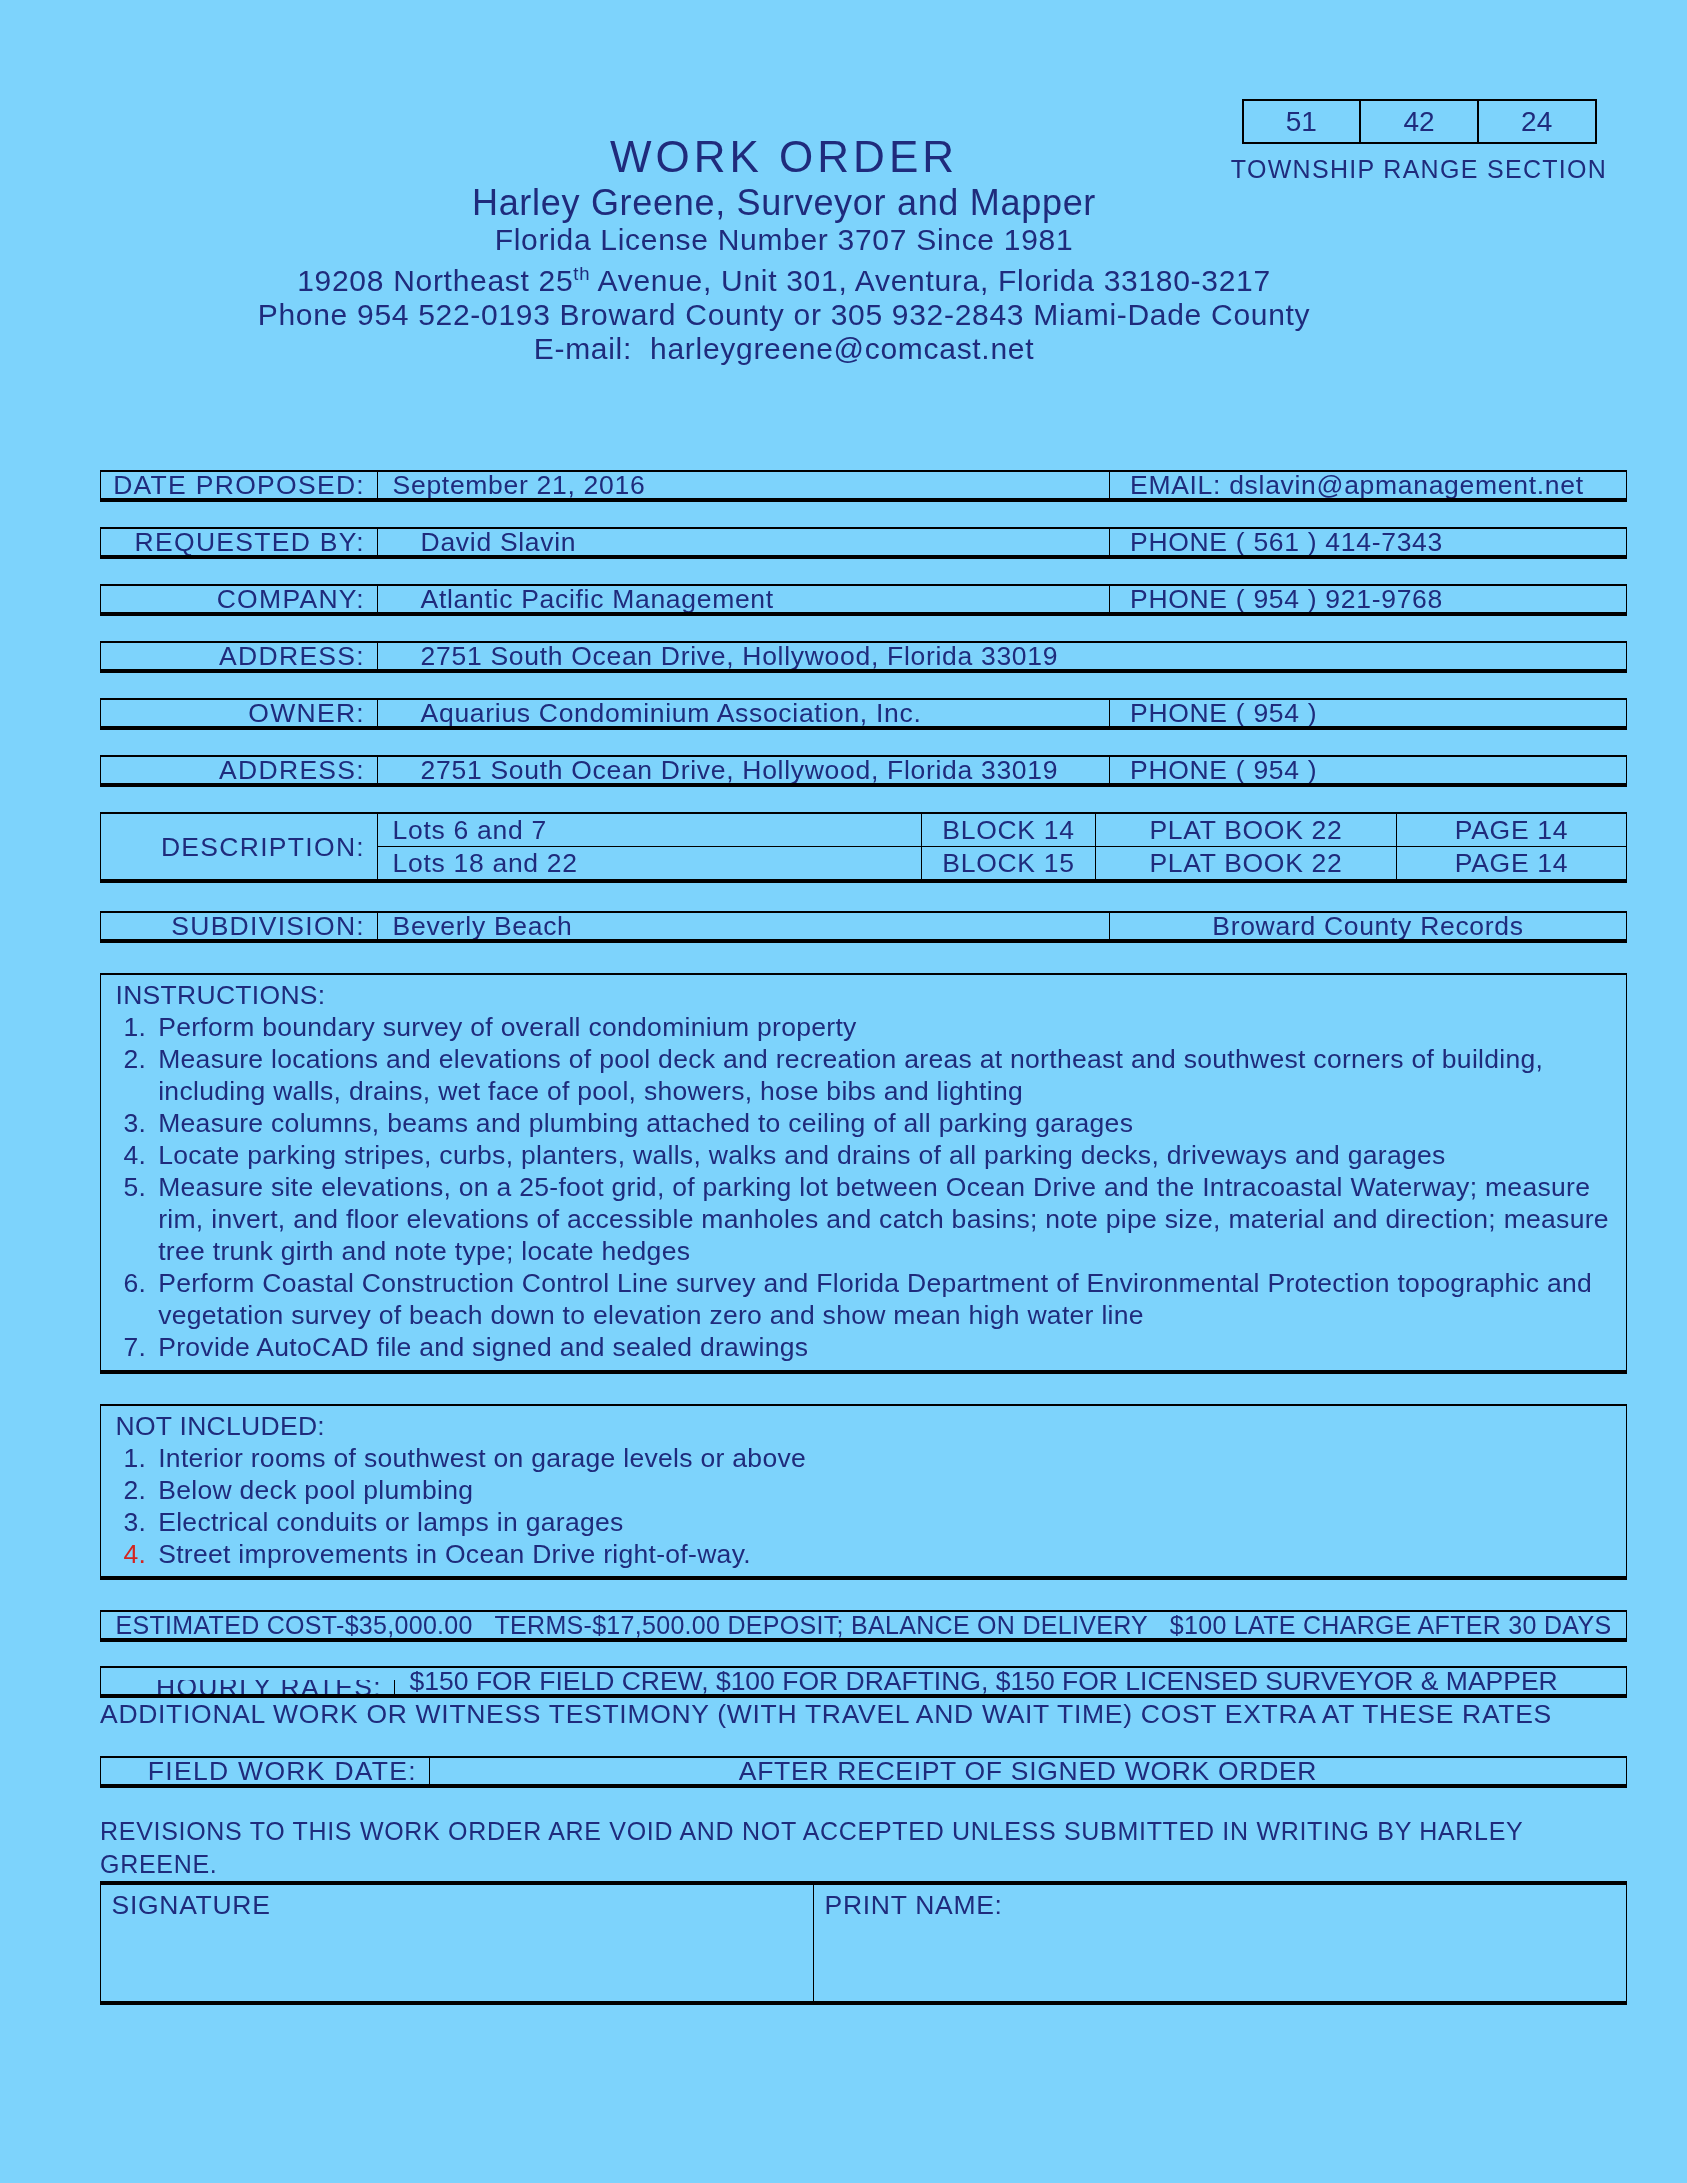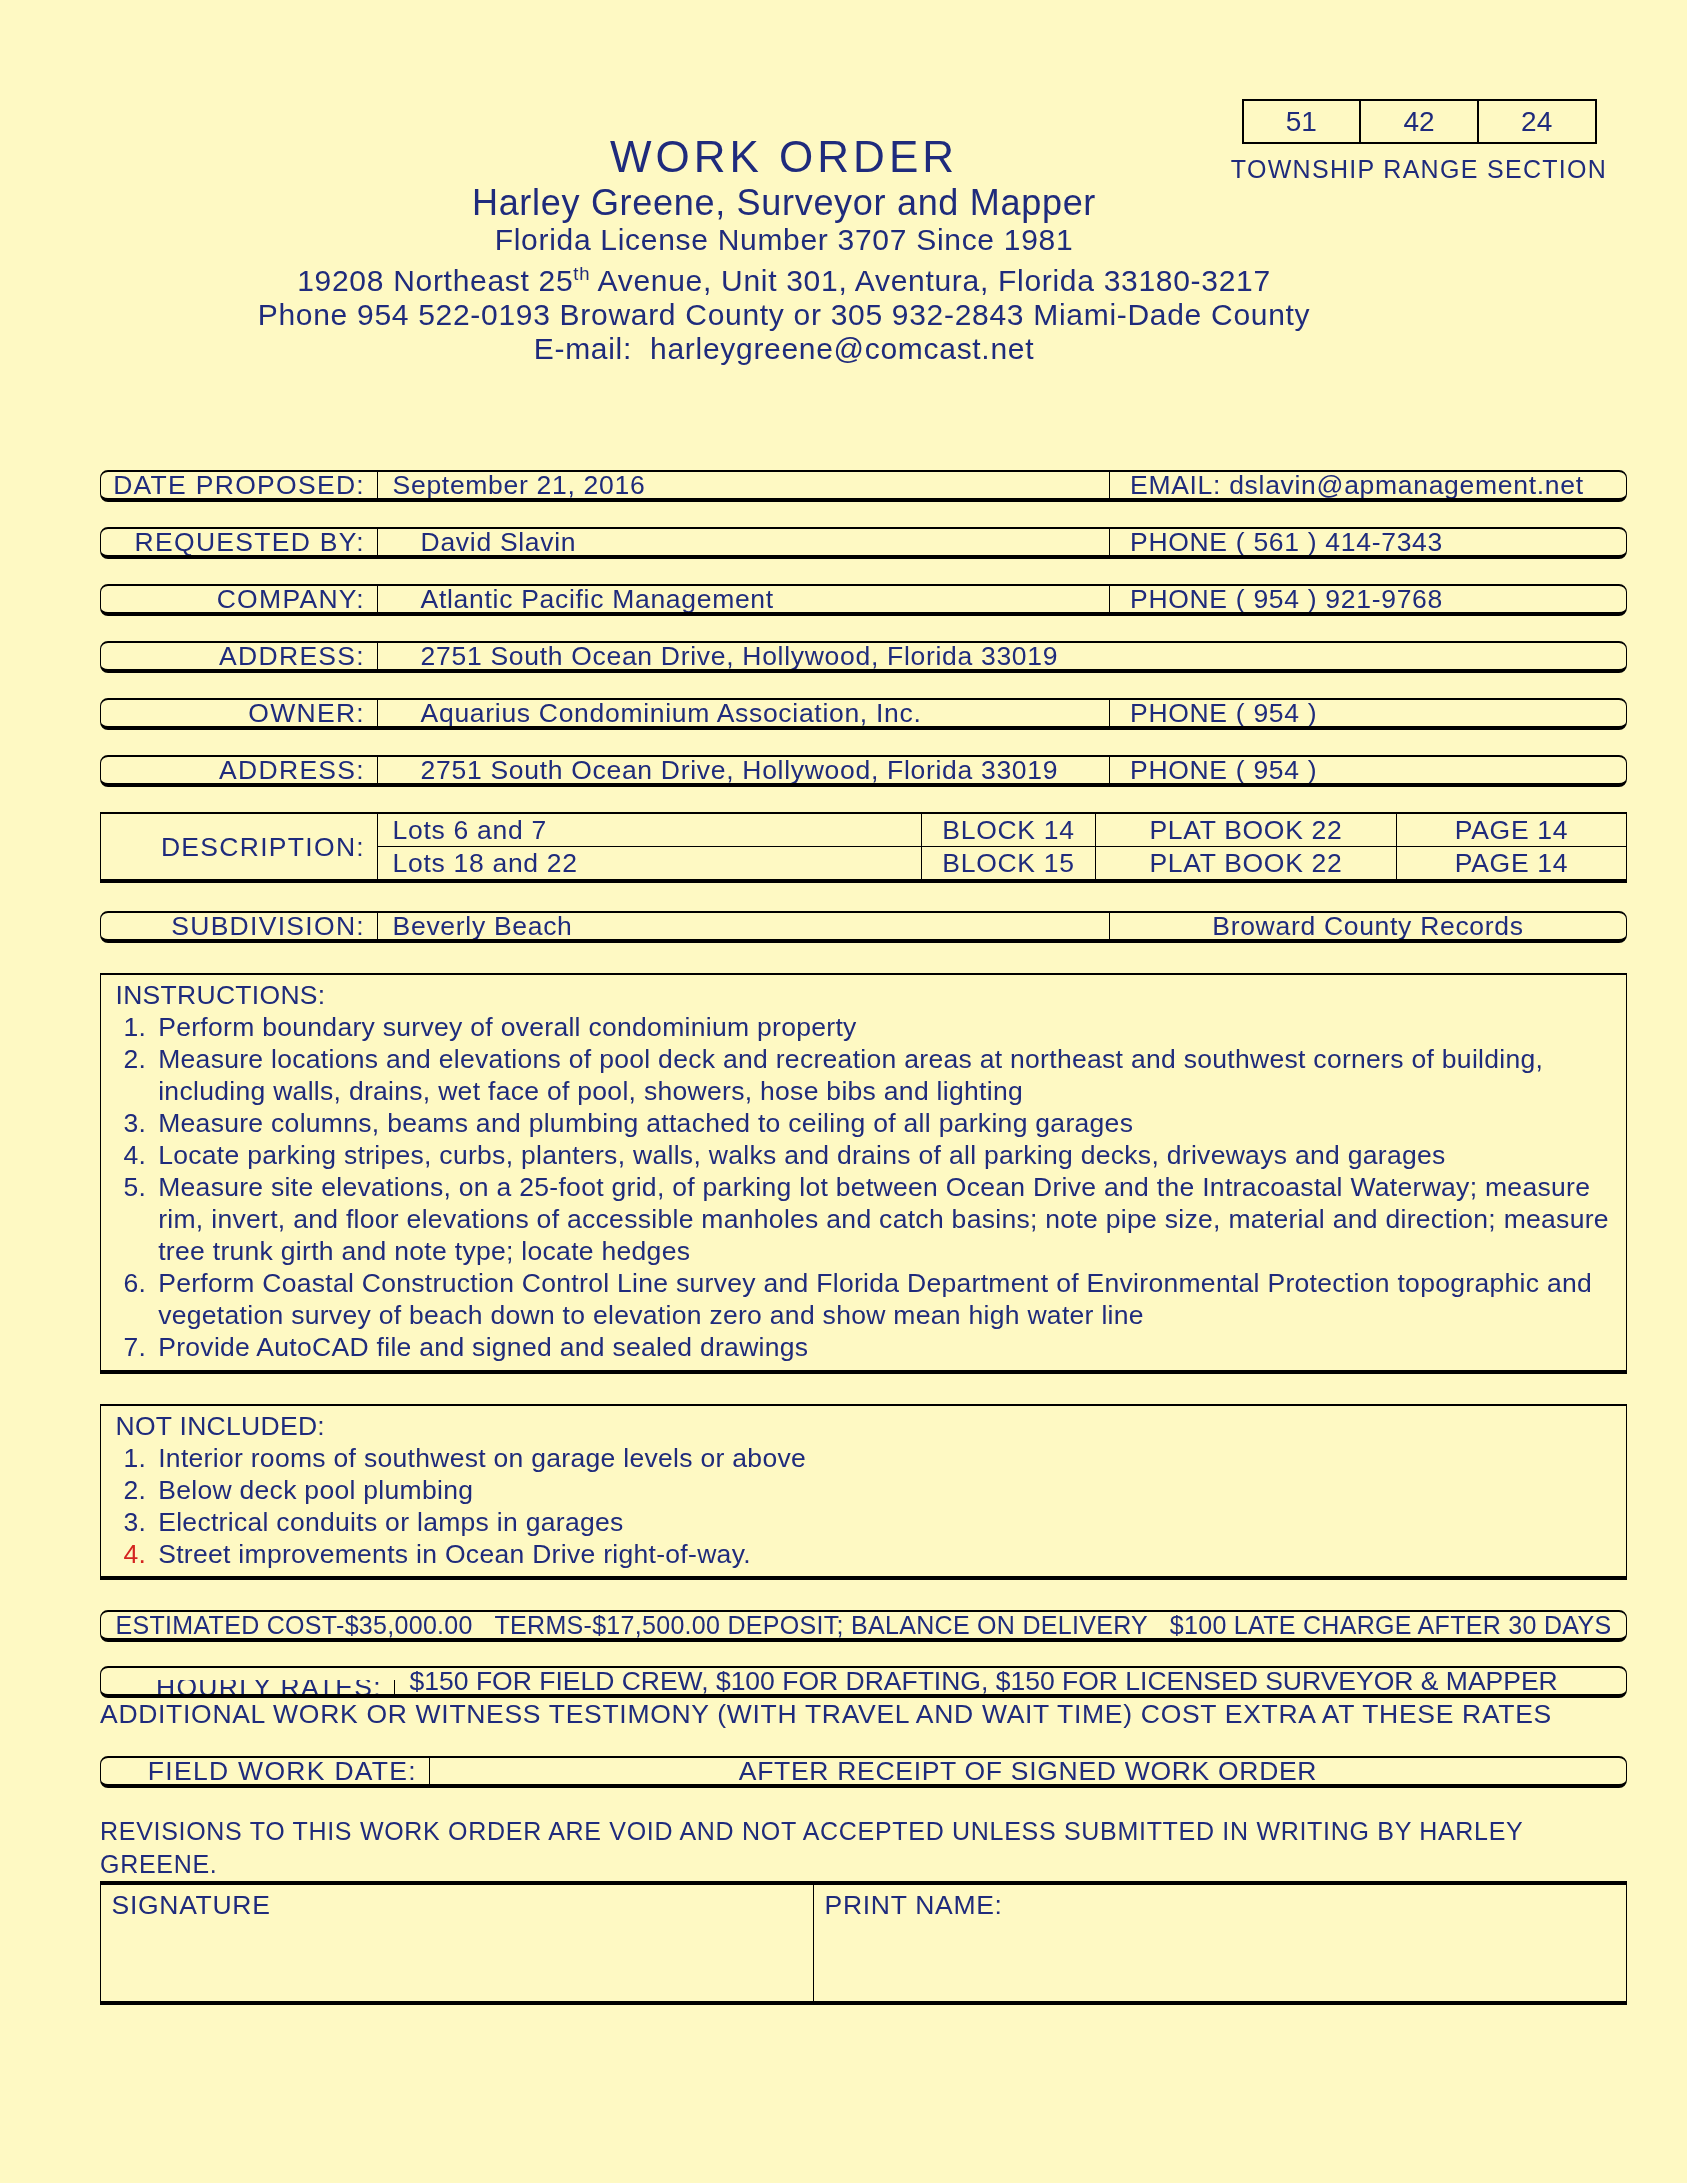"51" .page { background: #fef9c3 -> #7dd3fc }
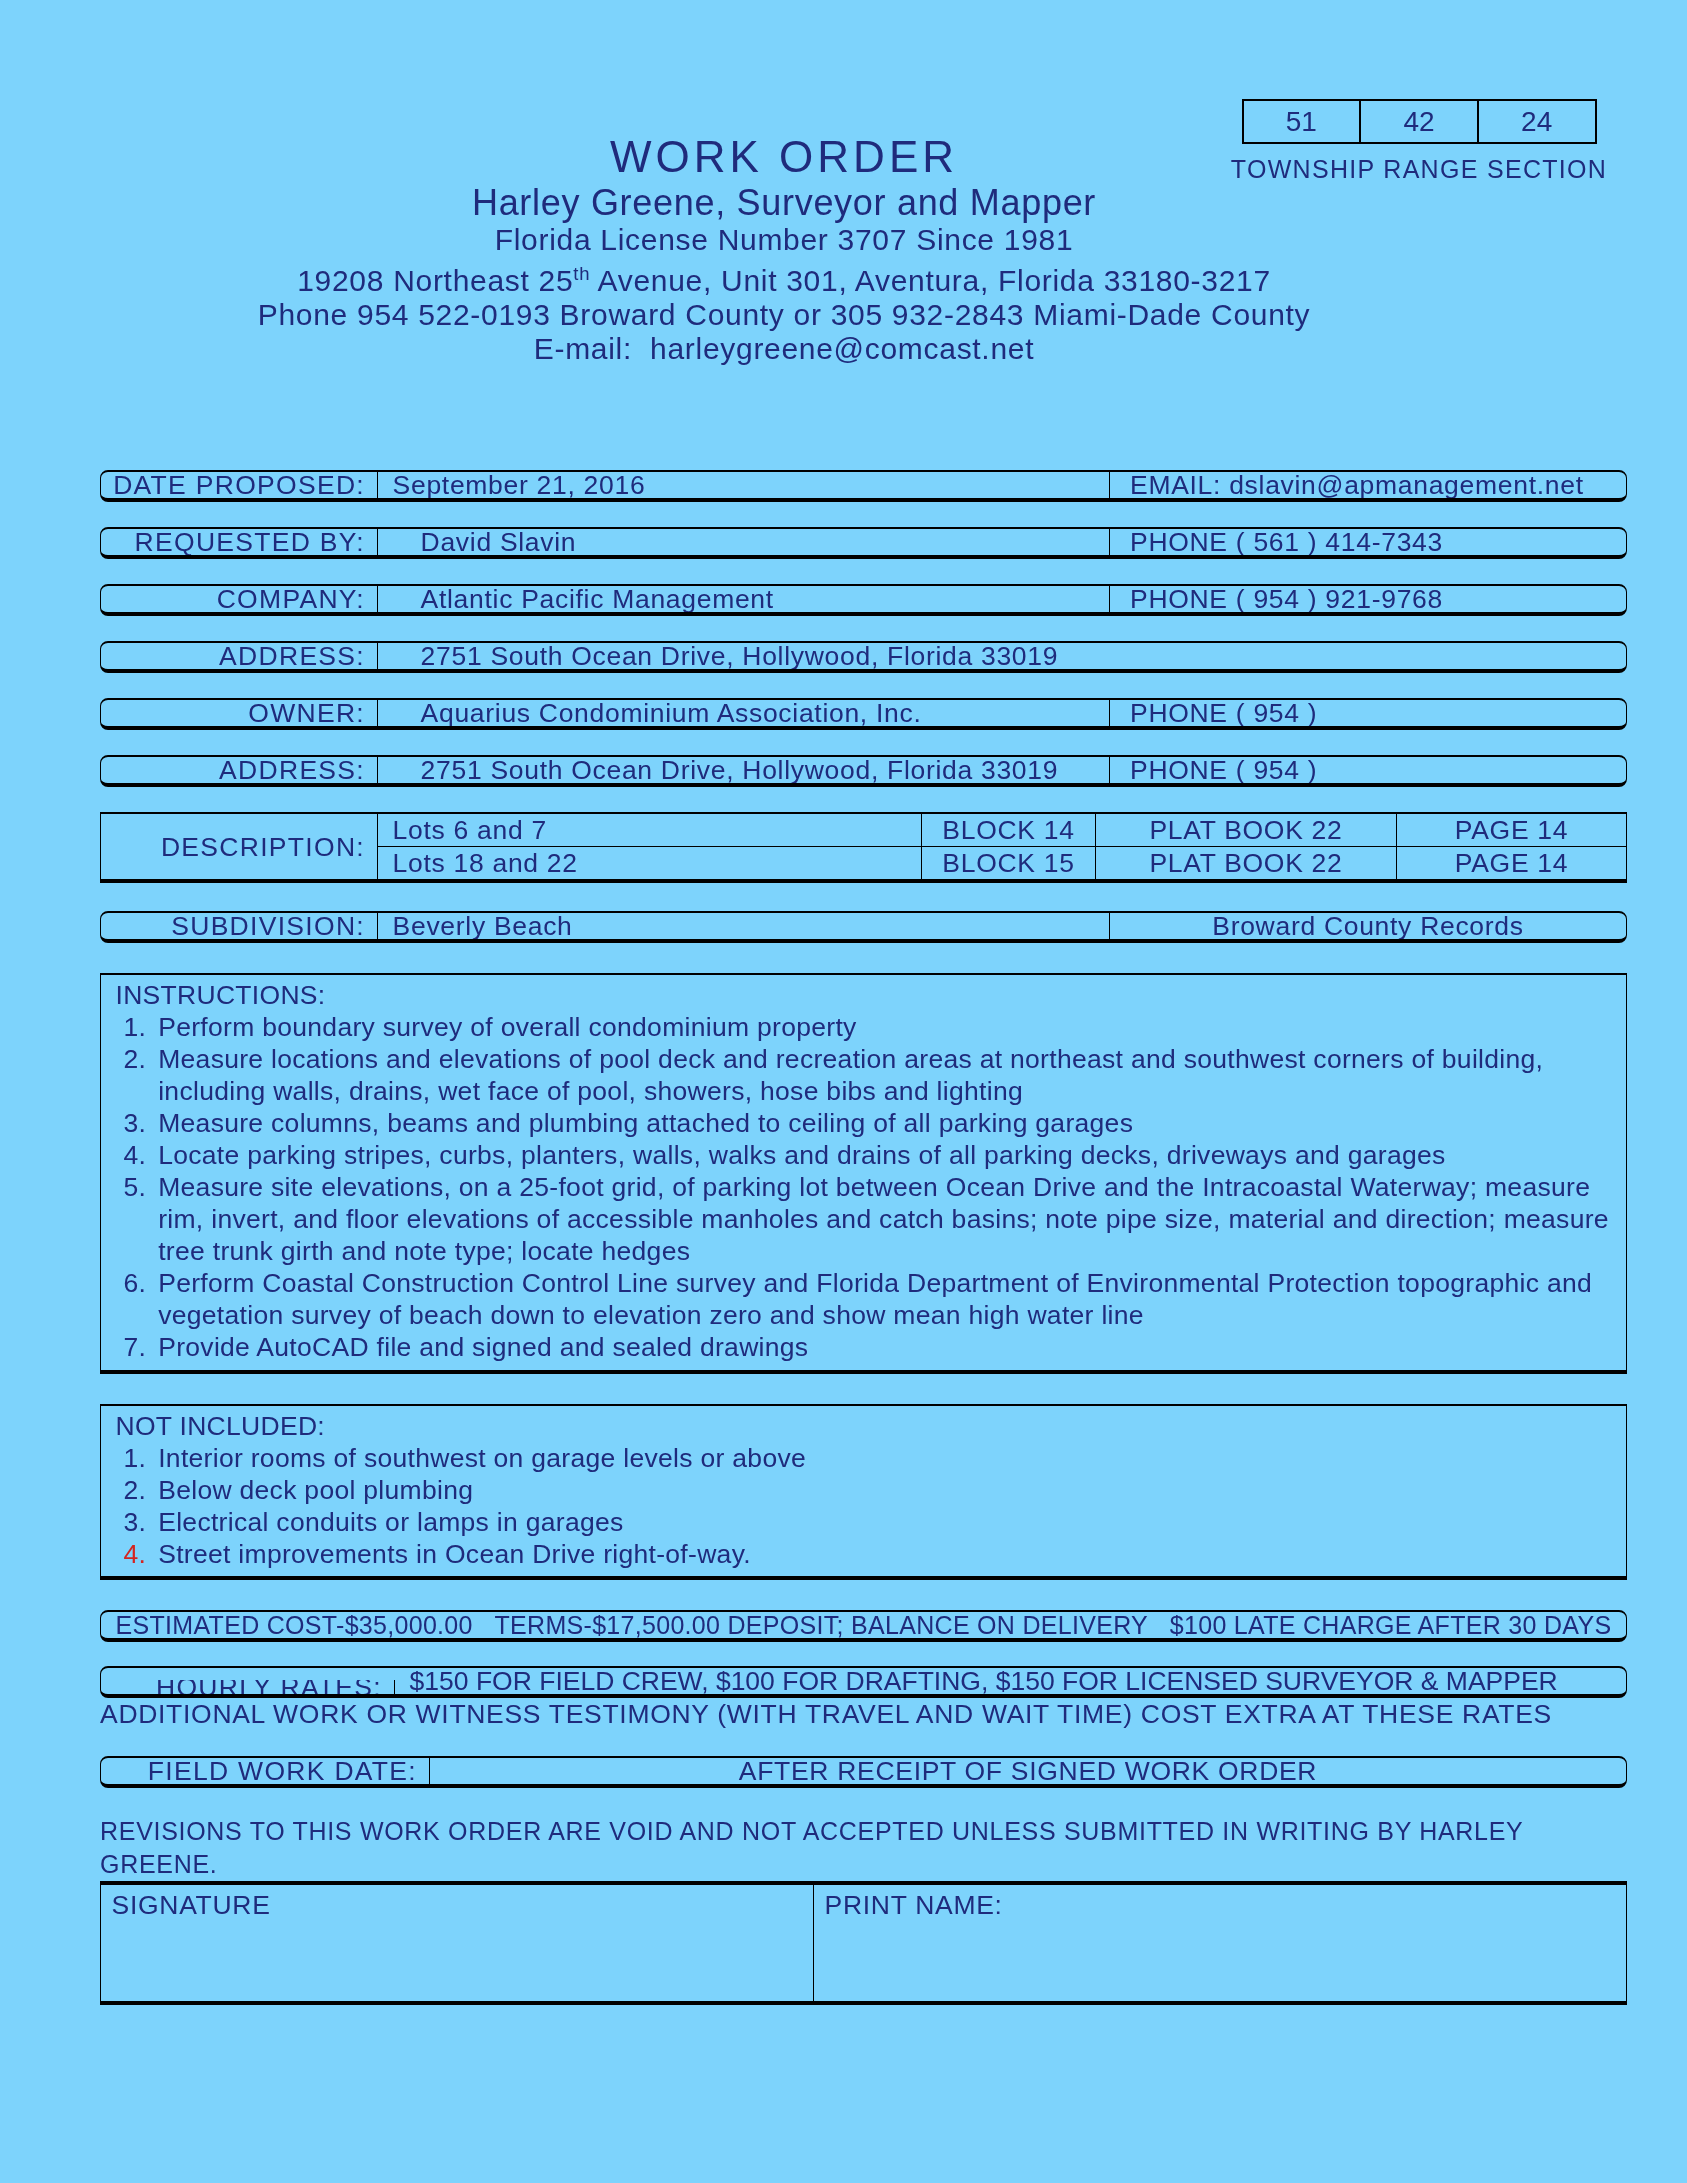"DATE PROPOSED:" .bar { border-radius: 8px -> none }
